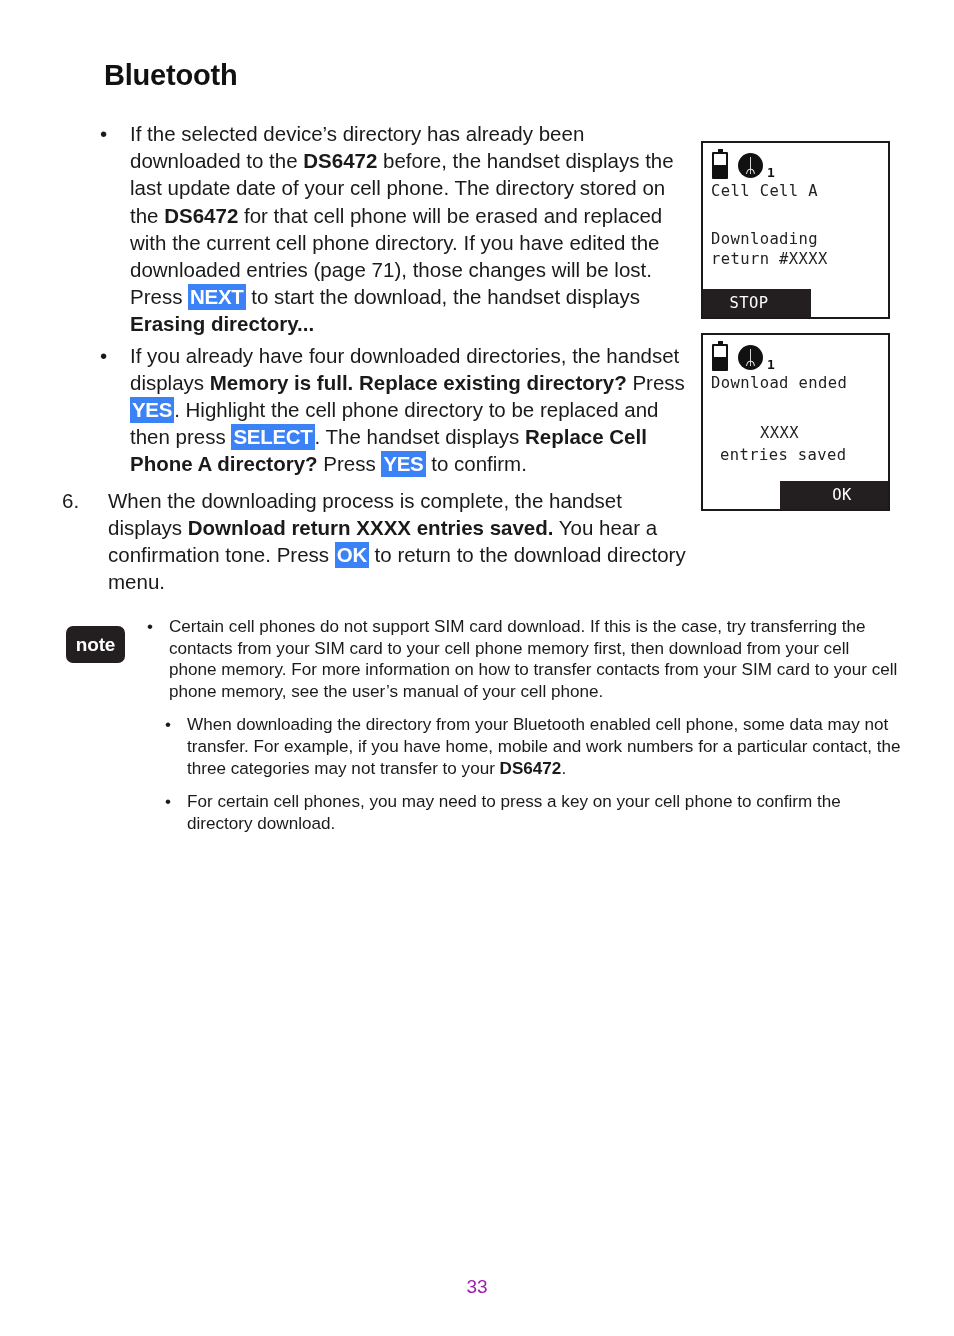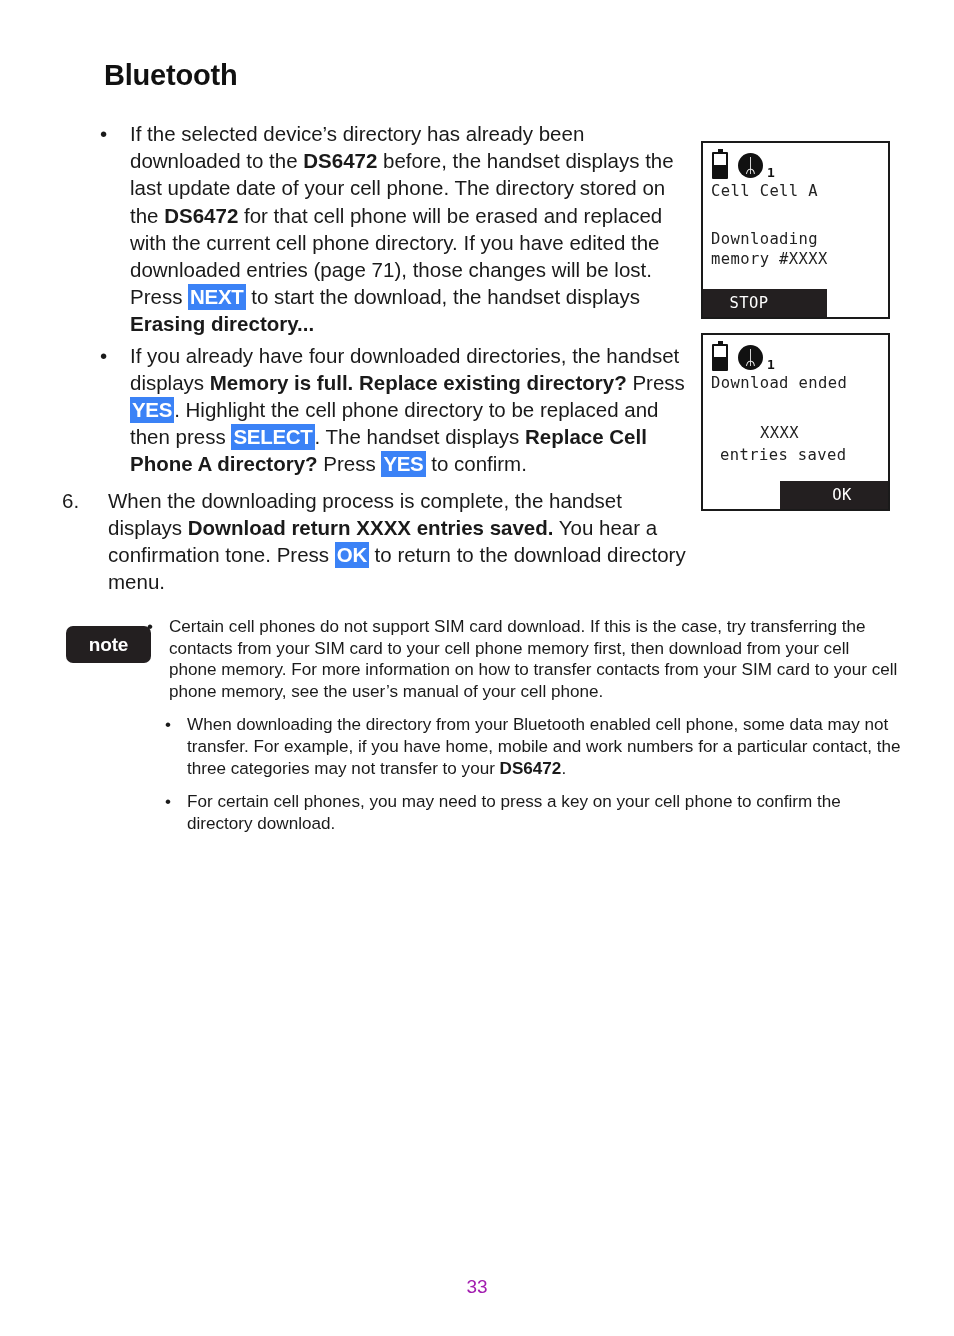"memory #XXXX" div.lcd-text { text: memory -> return }
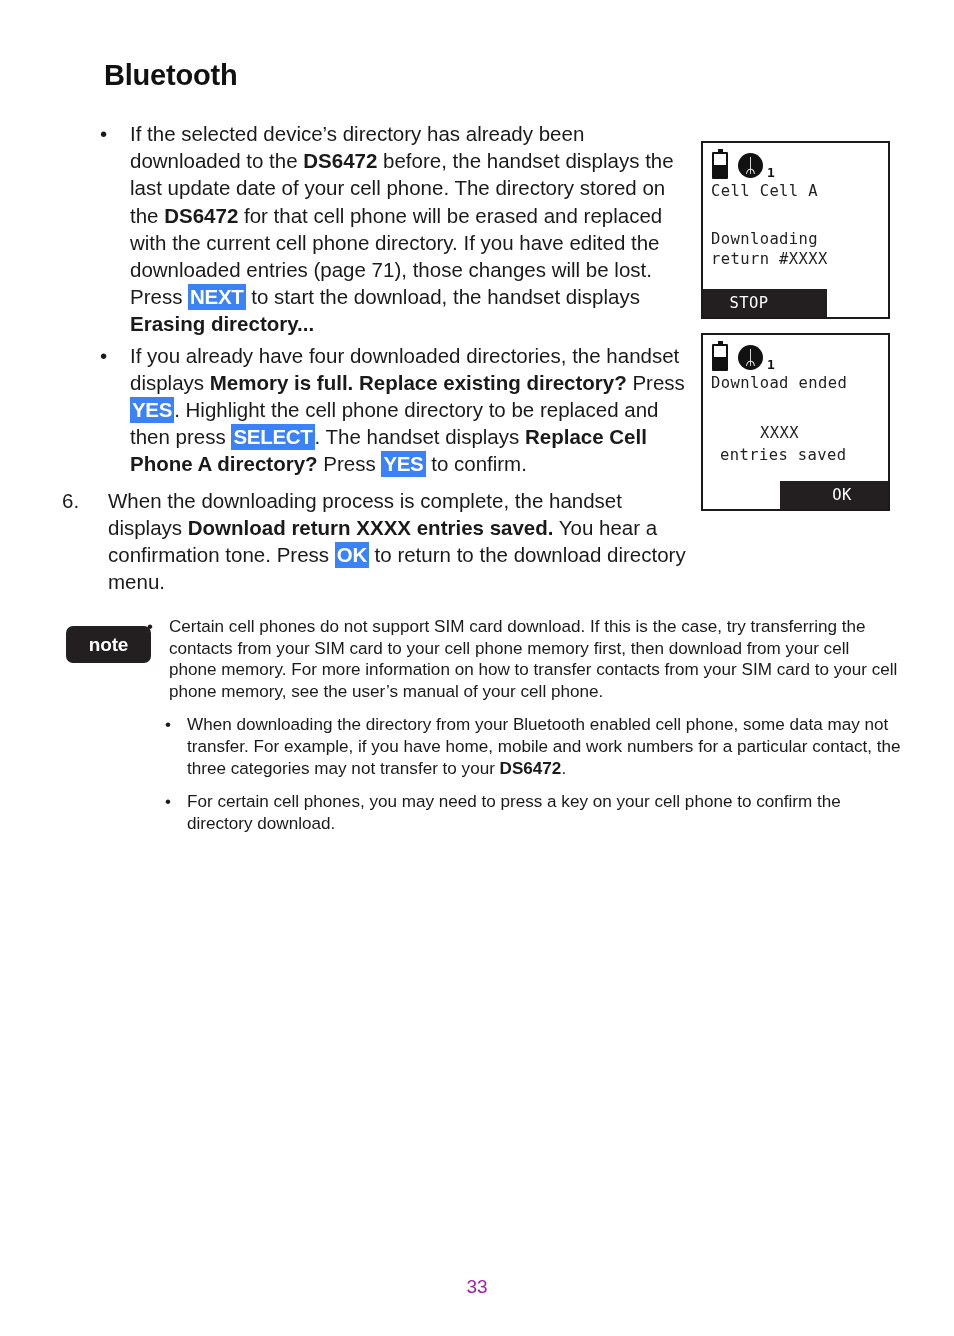"STOP" .softkey-bar.left { padding-right: 30px -> 14px }
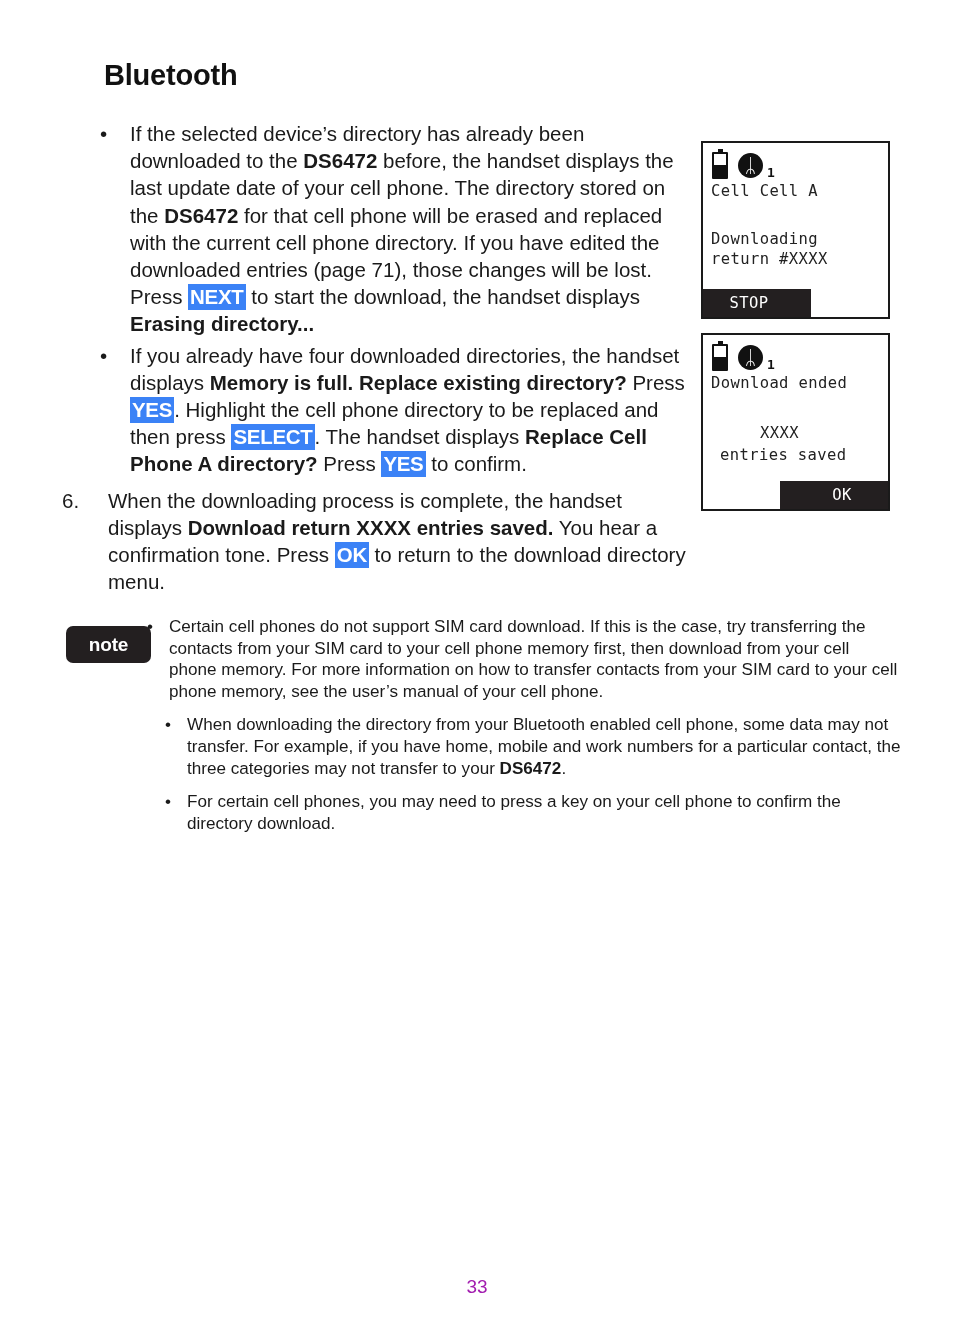"note" .note-badge { width: 85px -> 59px }
